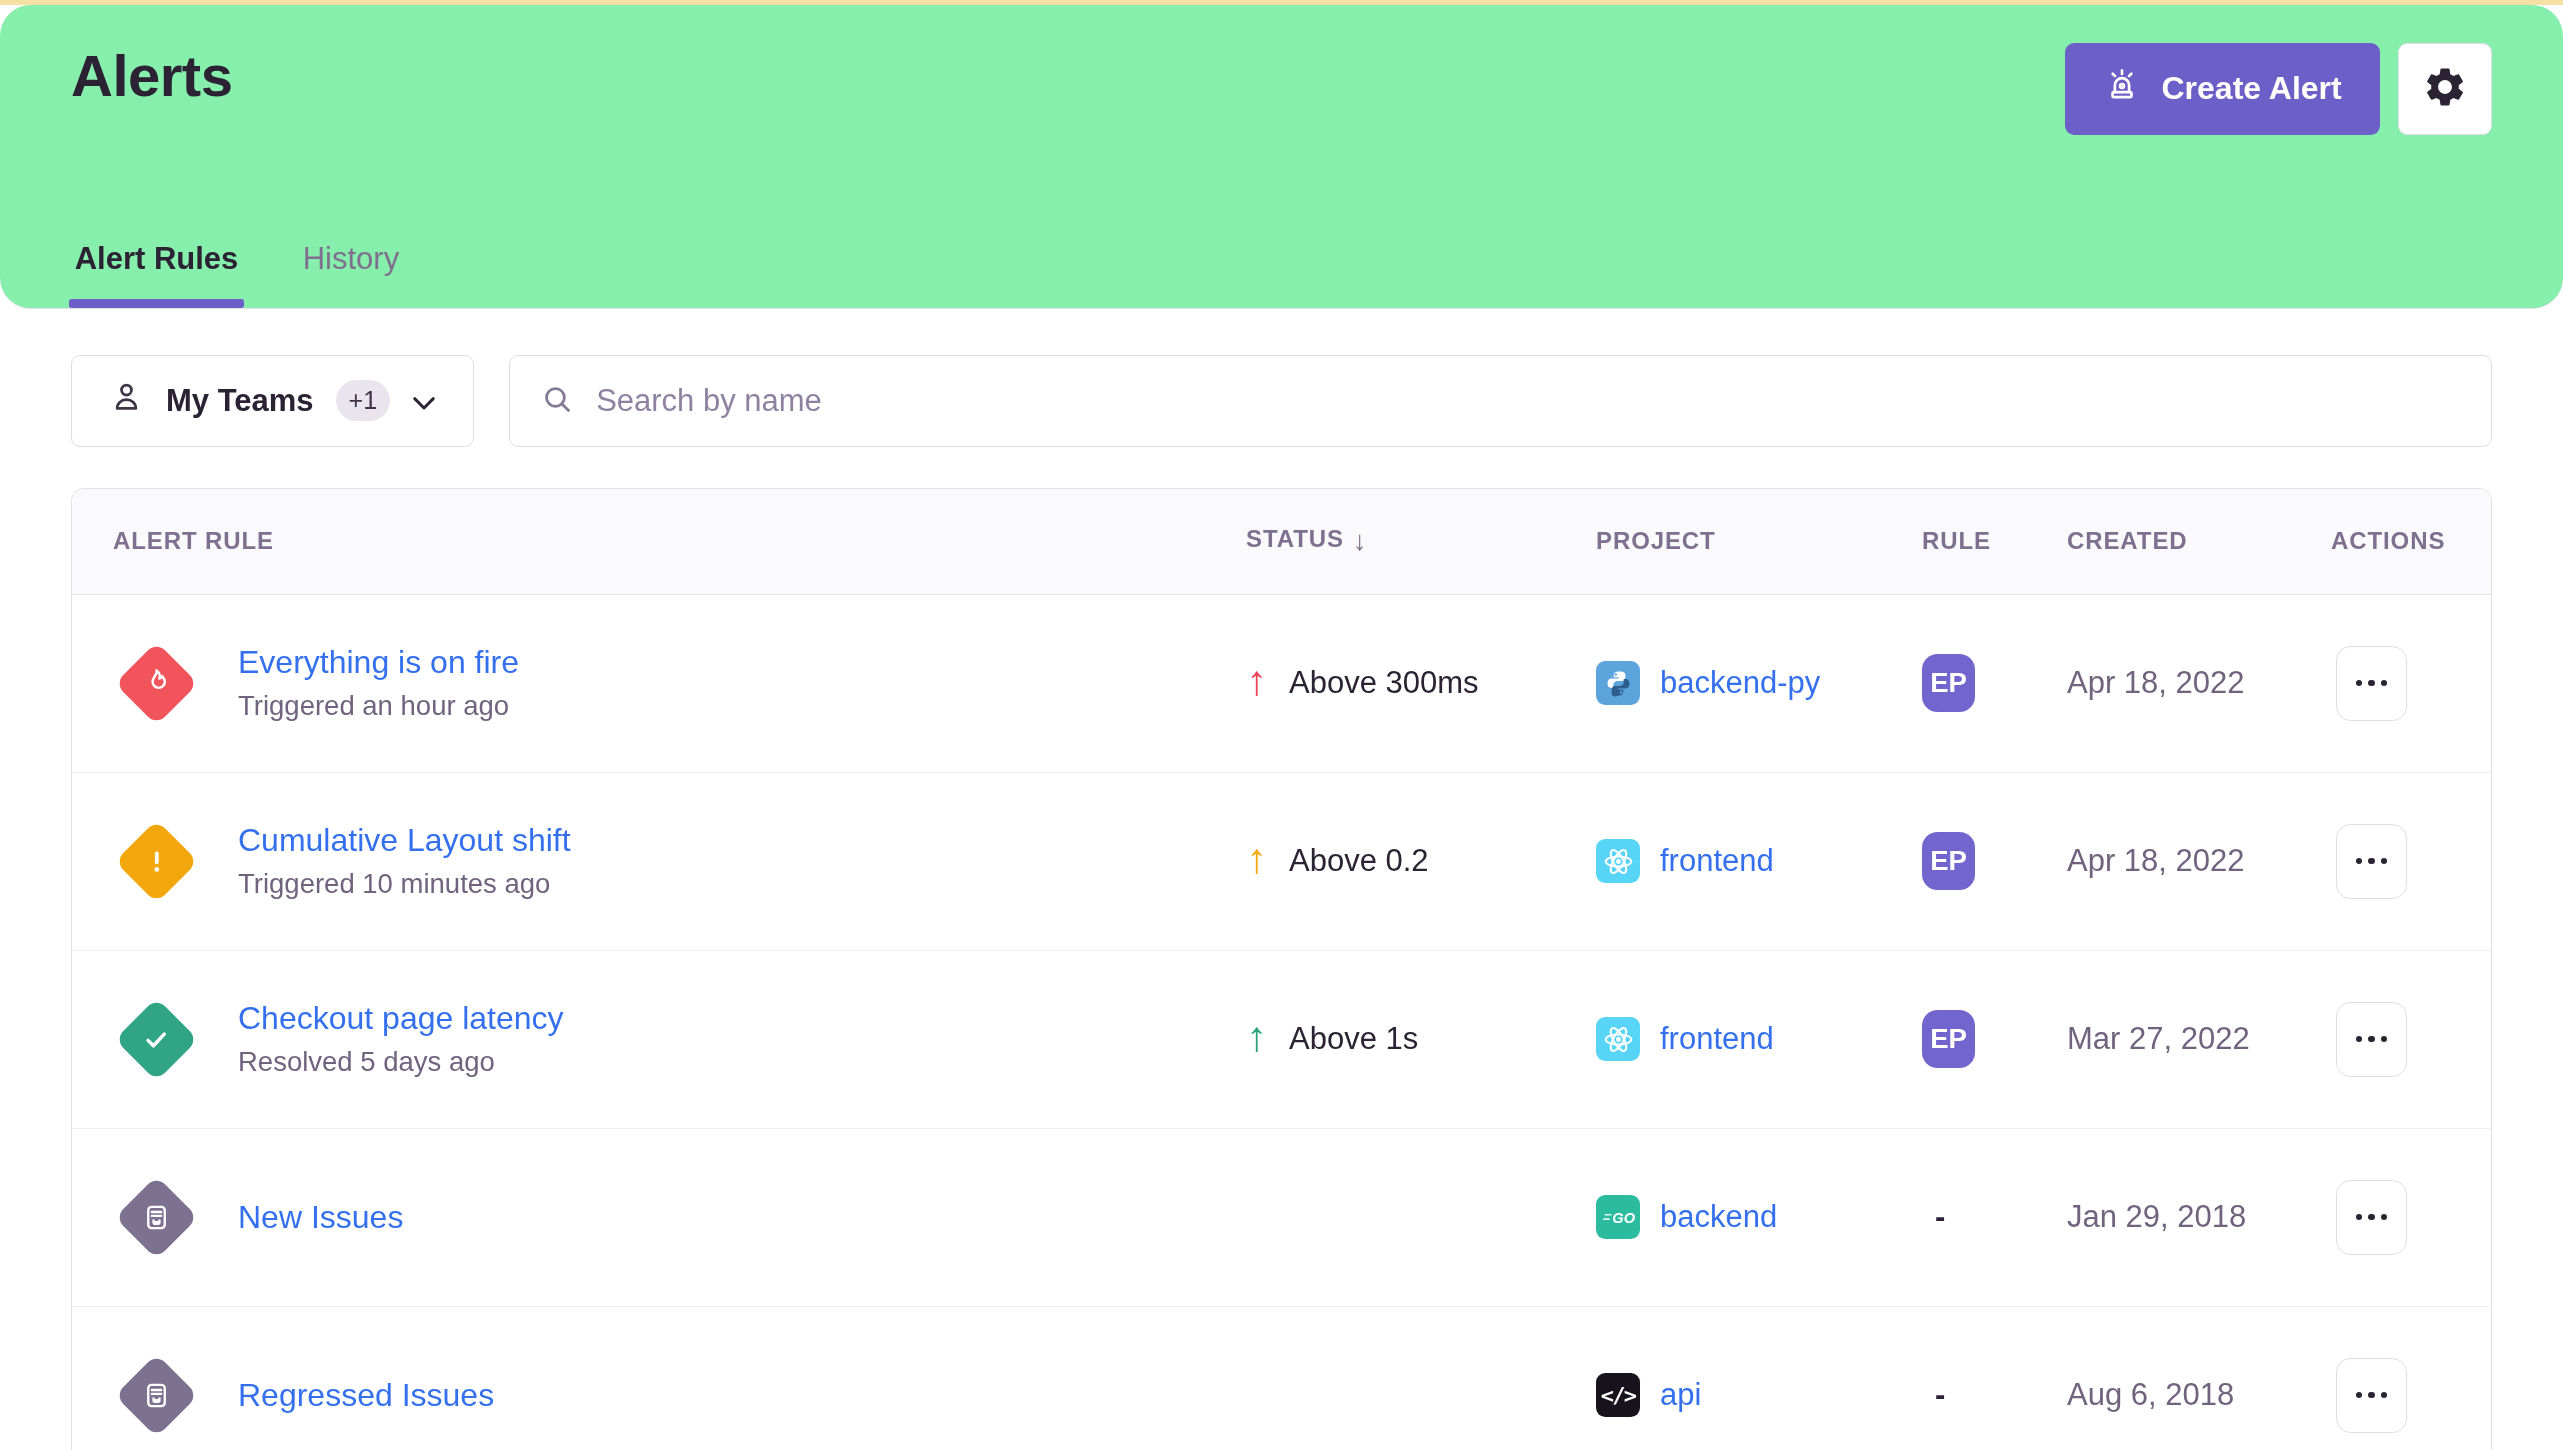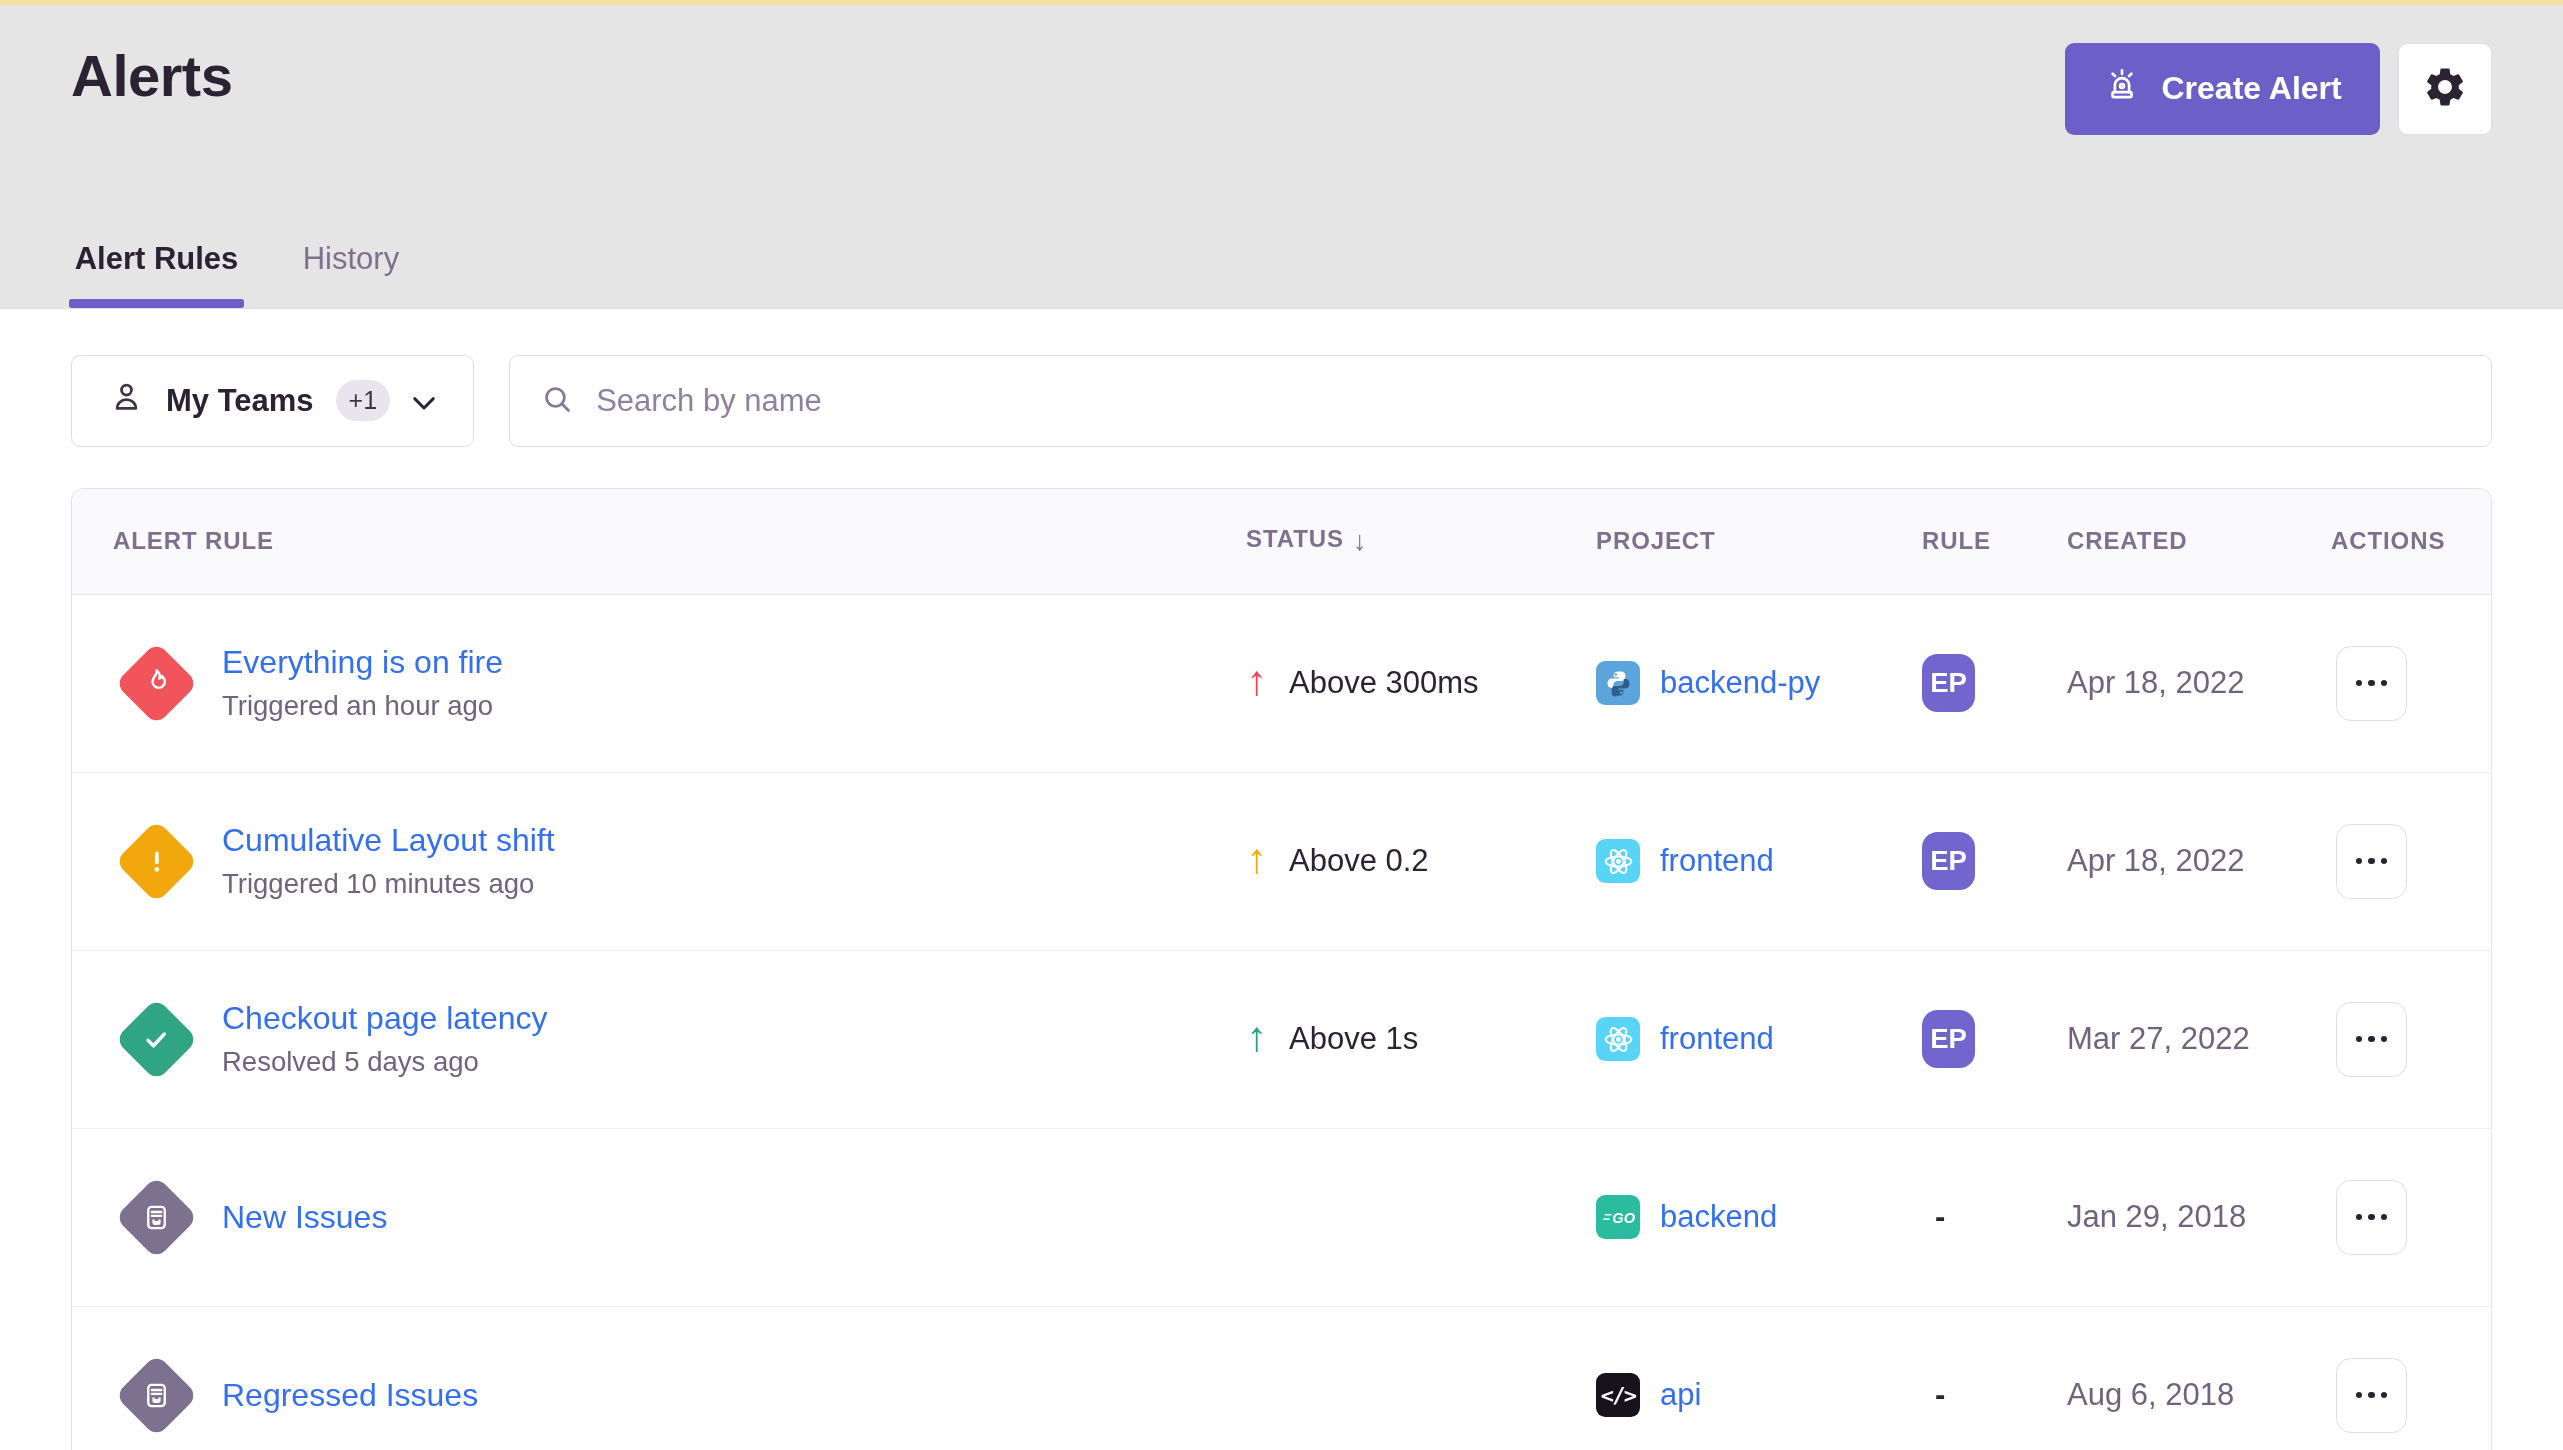"Alerts" .page-header { background: #e5e5e5 -> #86efac; border-radius: none -> 31px }
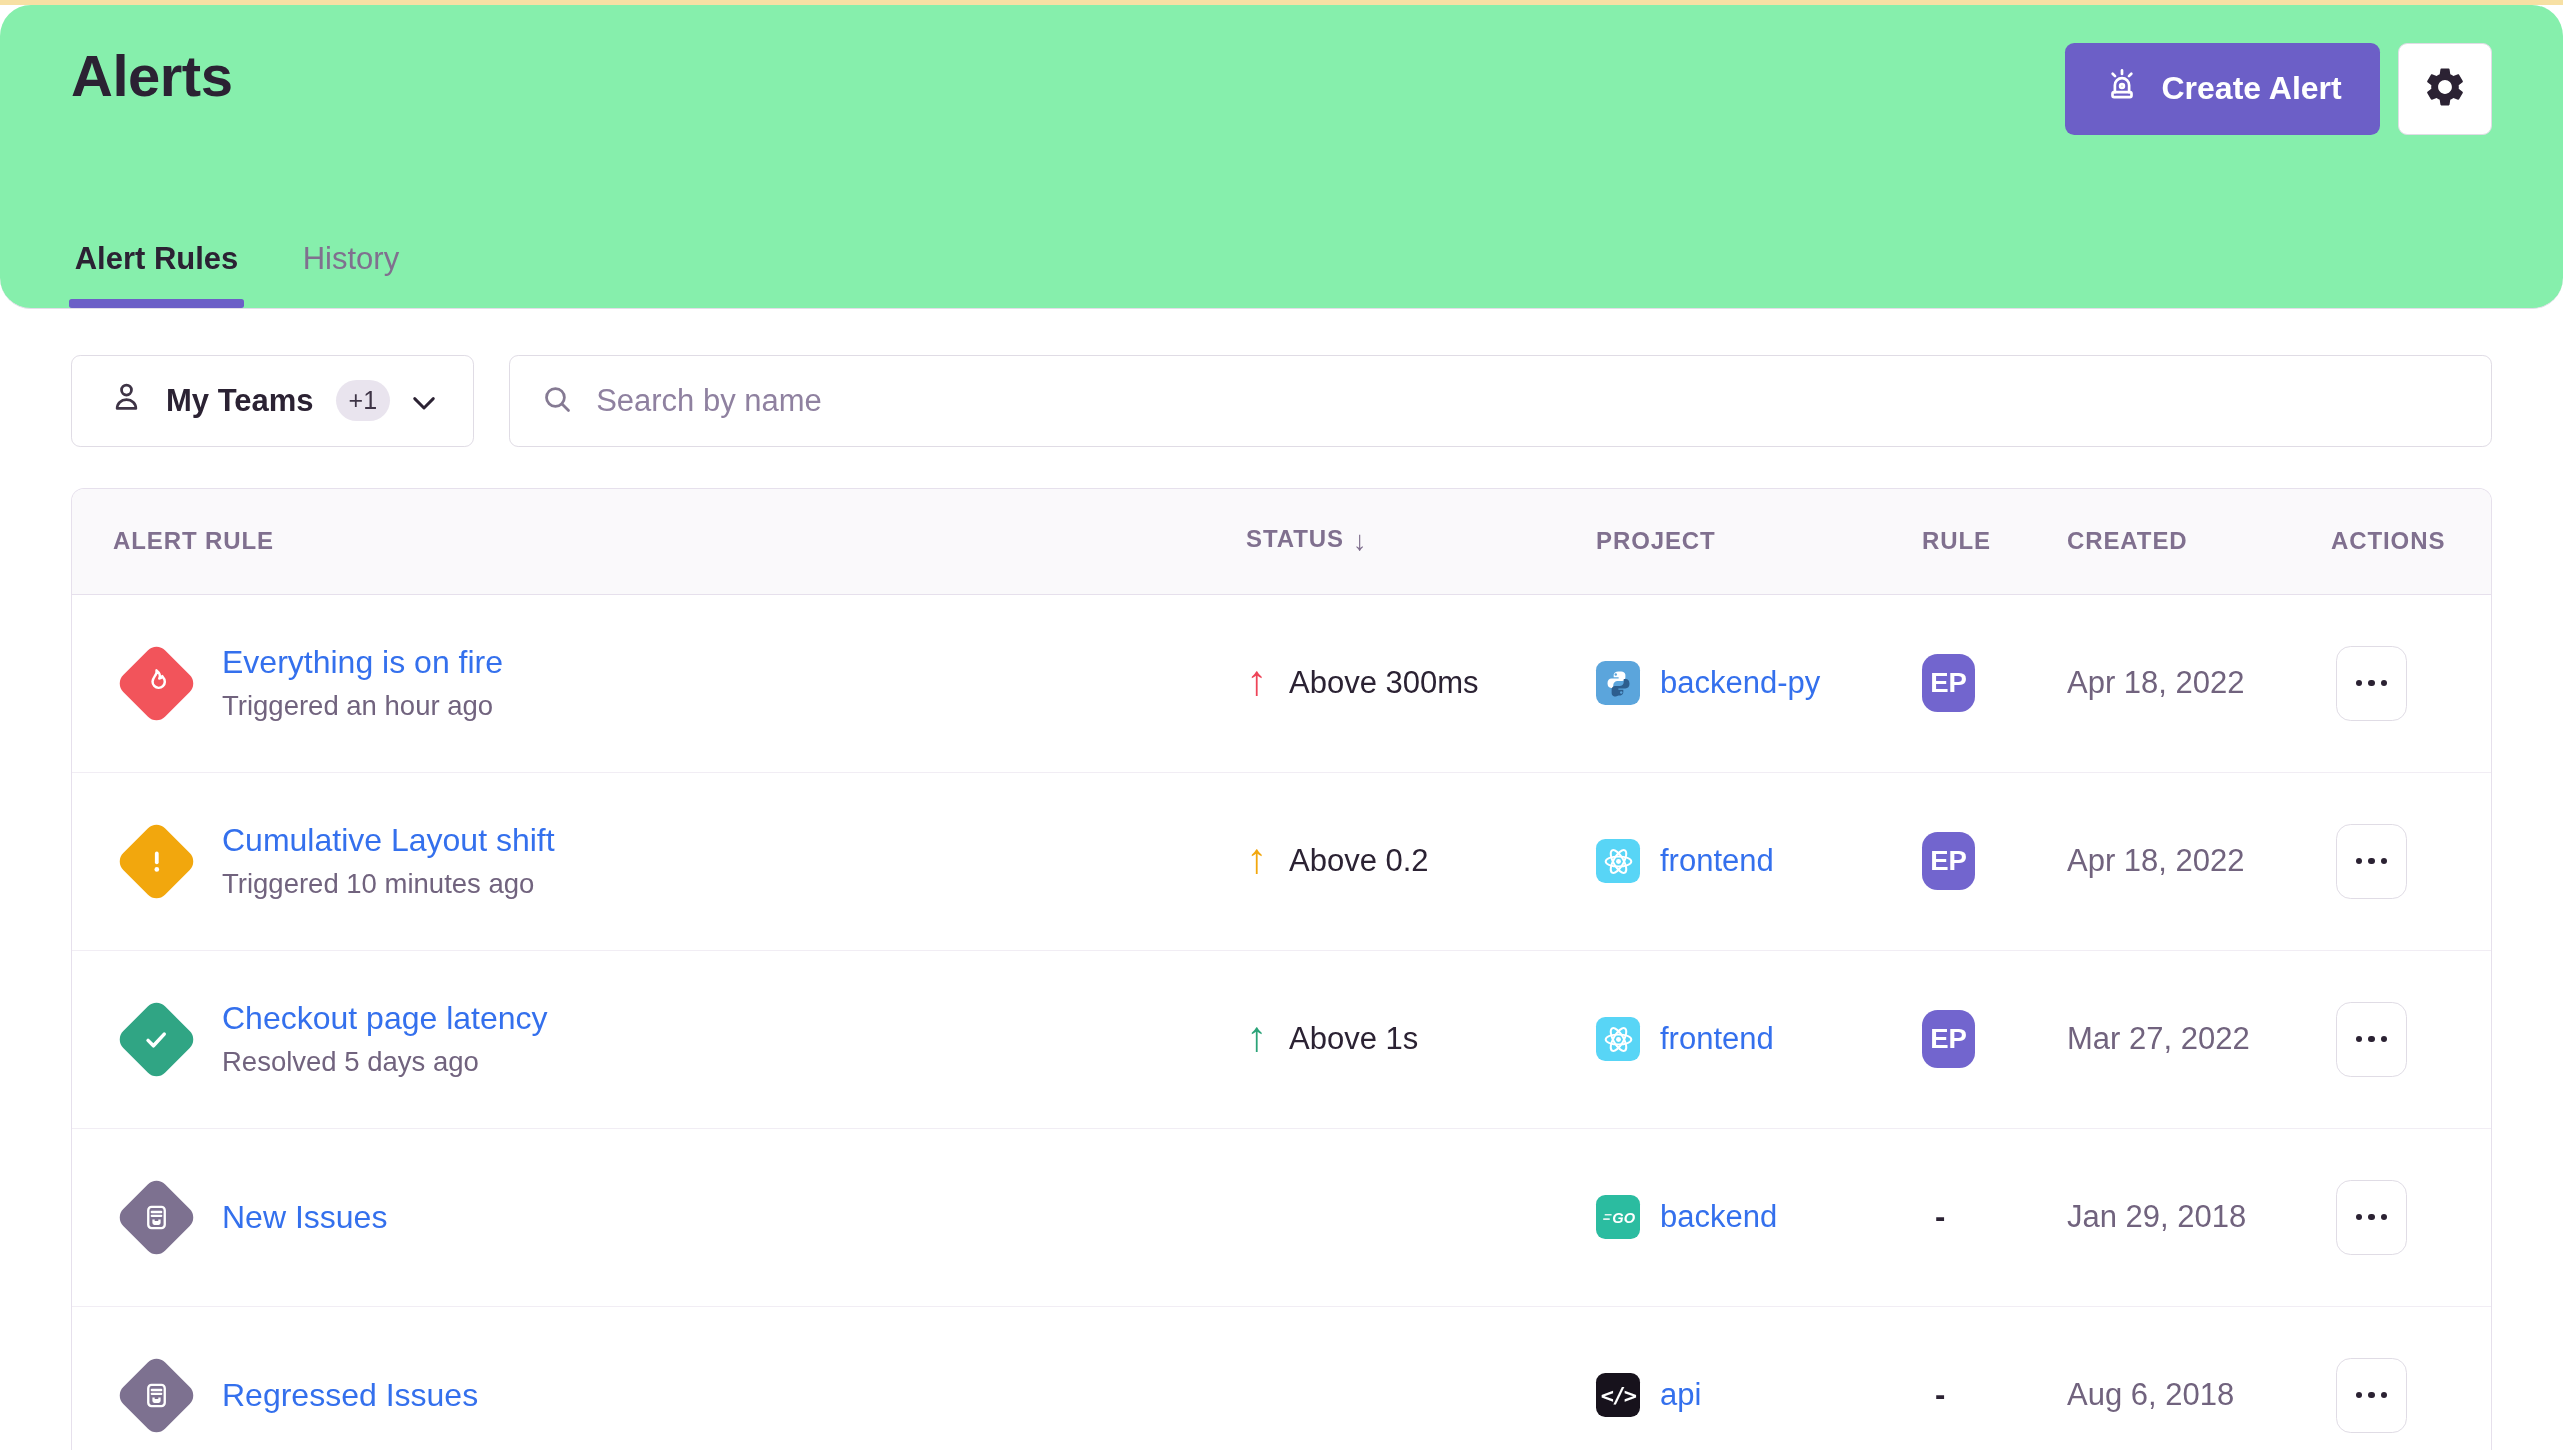"Everything is on fire" .cell-rule { gap: 22px -> 38px }
